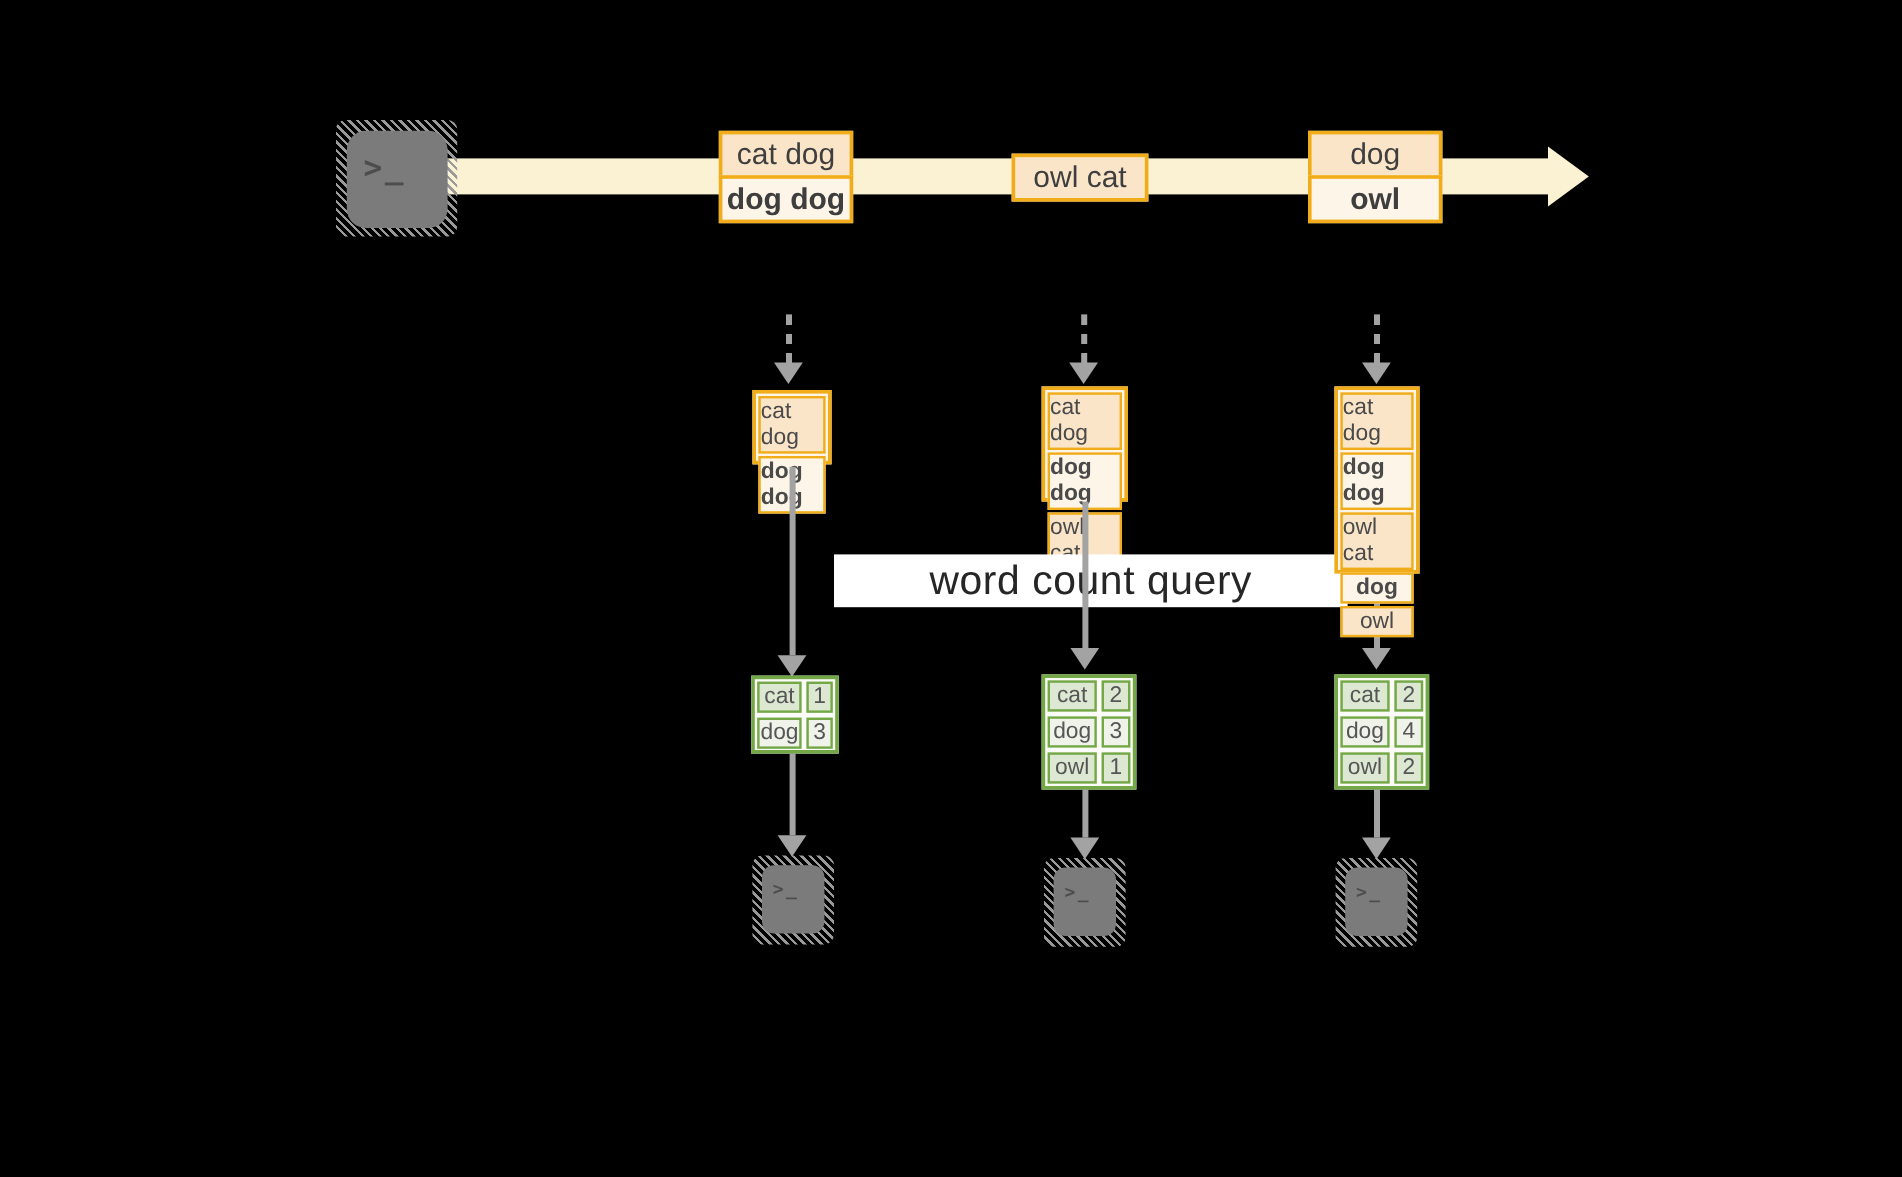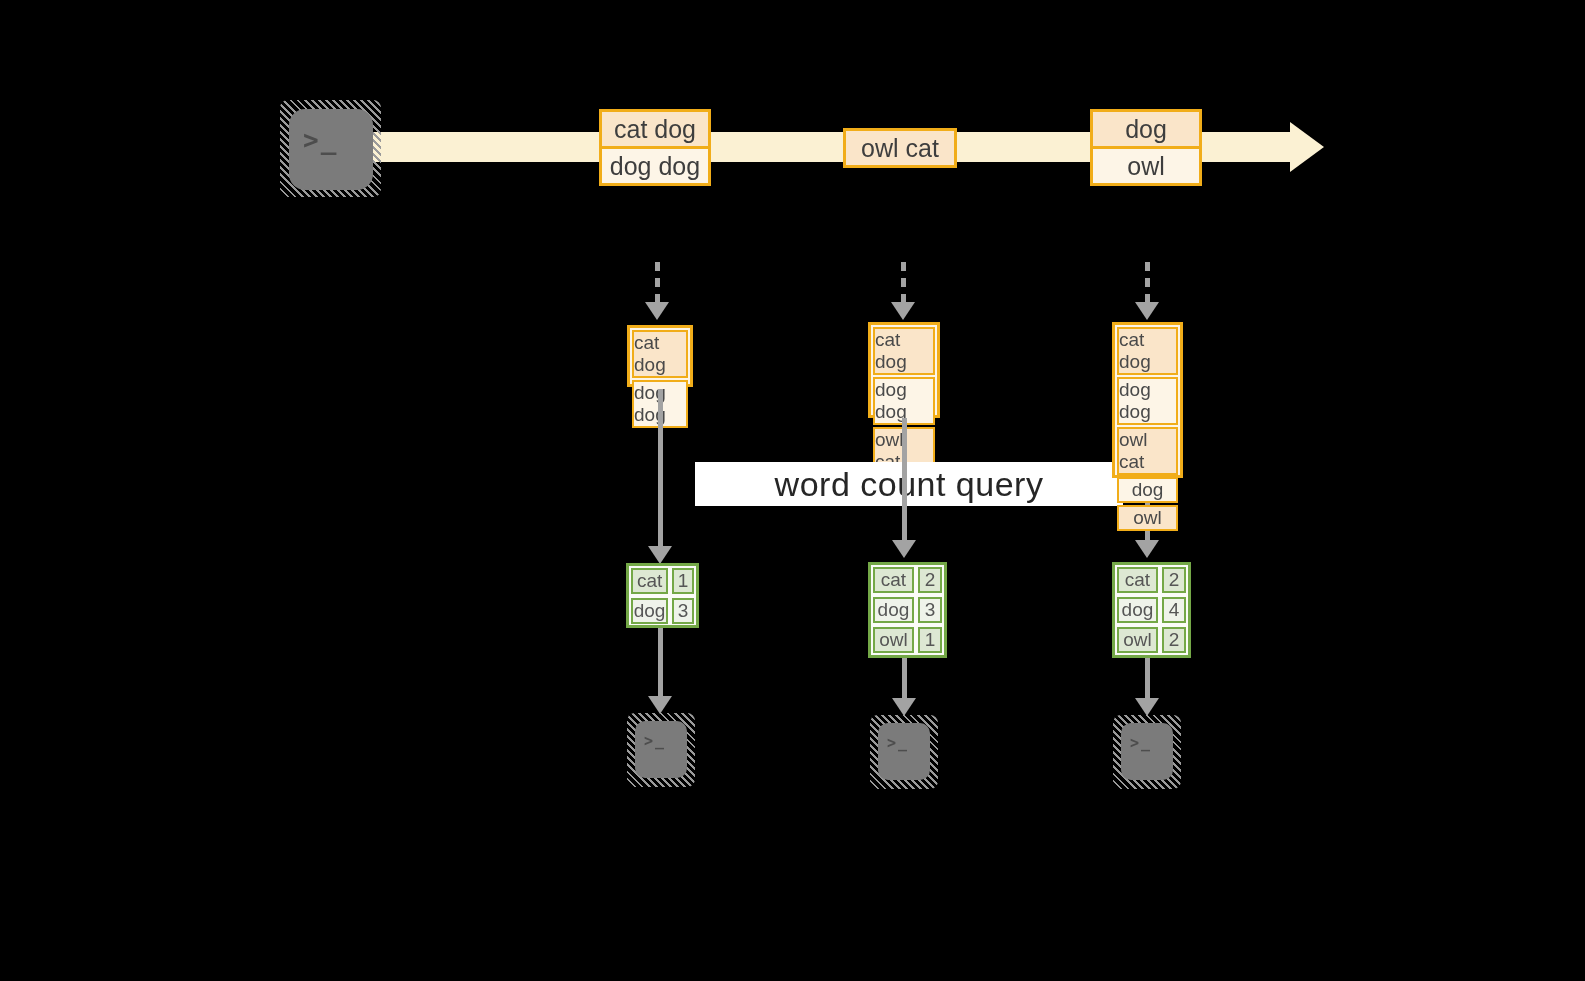"dog dog" .fill-cream { font-weight: none -> bold }
